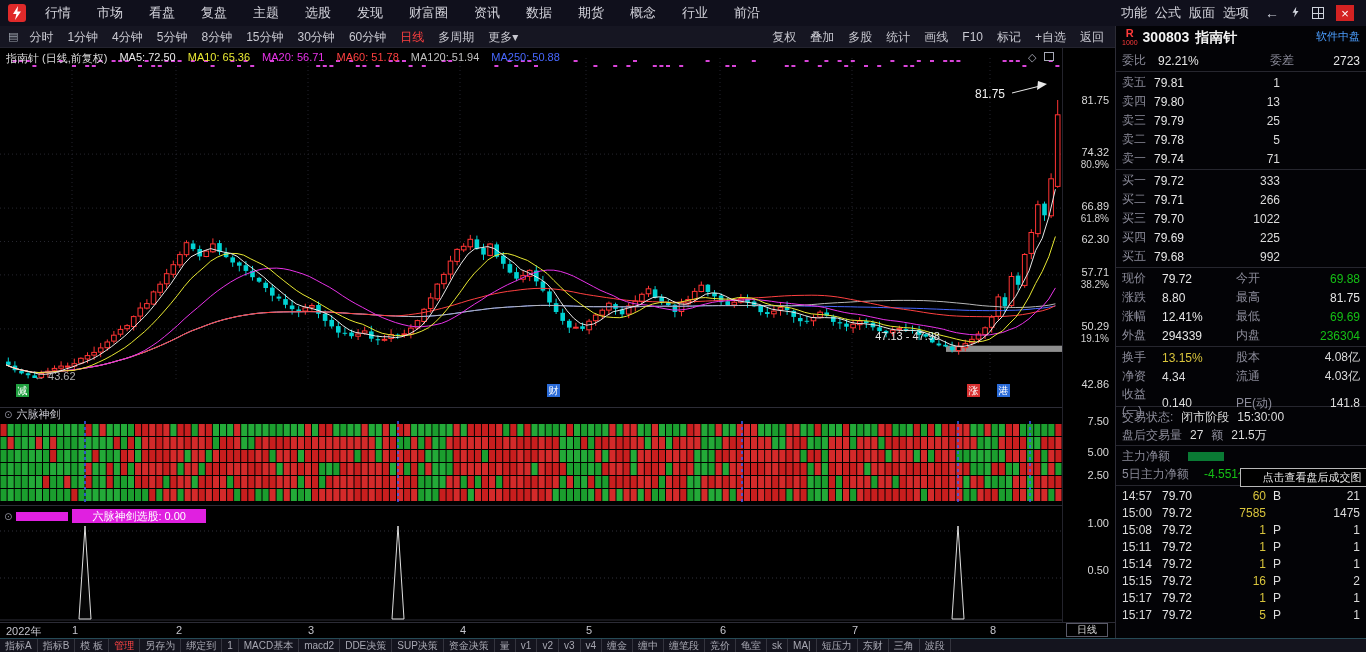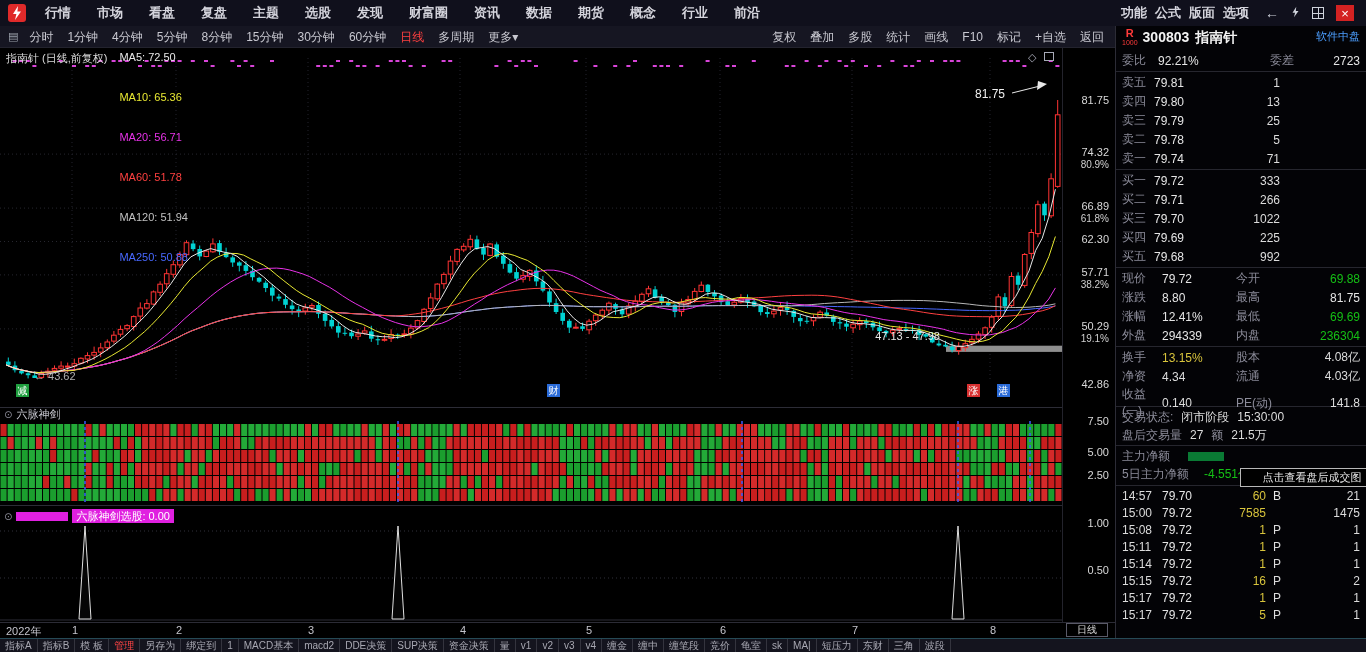"行情" .menu-items { font-weight: bold -> none }
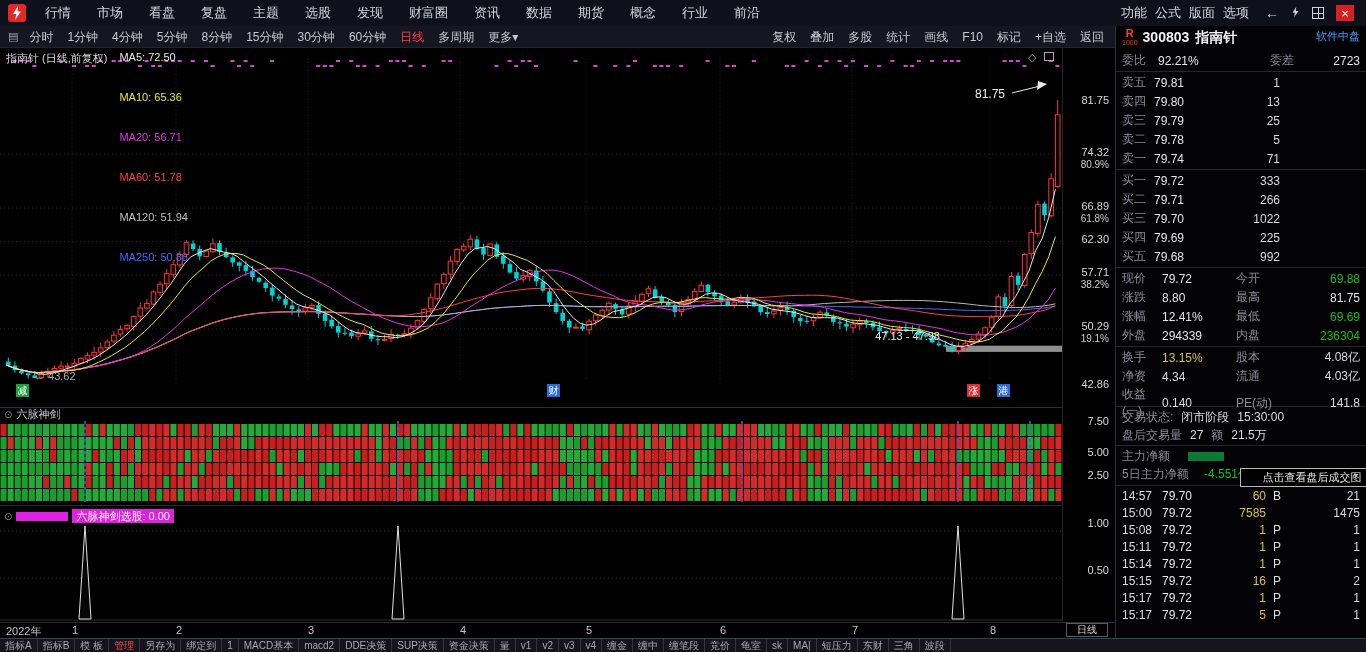"MA5: 72.50" span { flex-direction: column -> none; gap: 28px -> 12px }
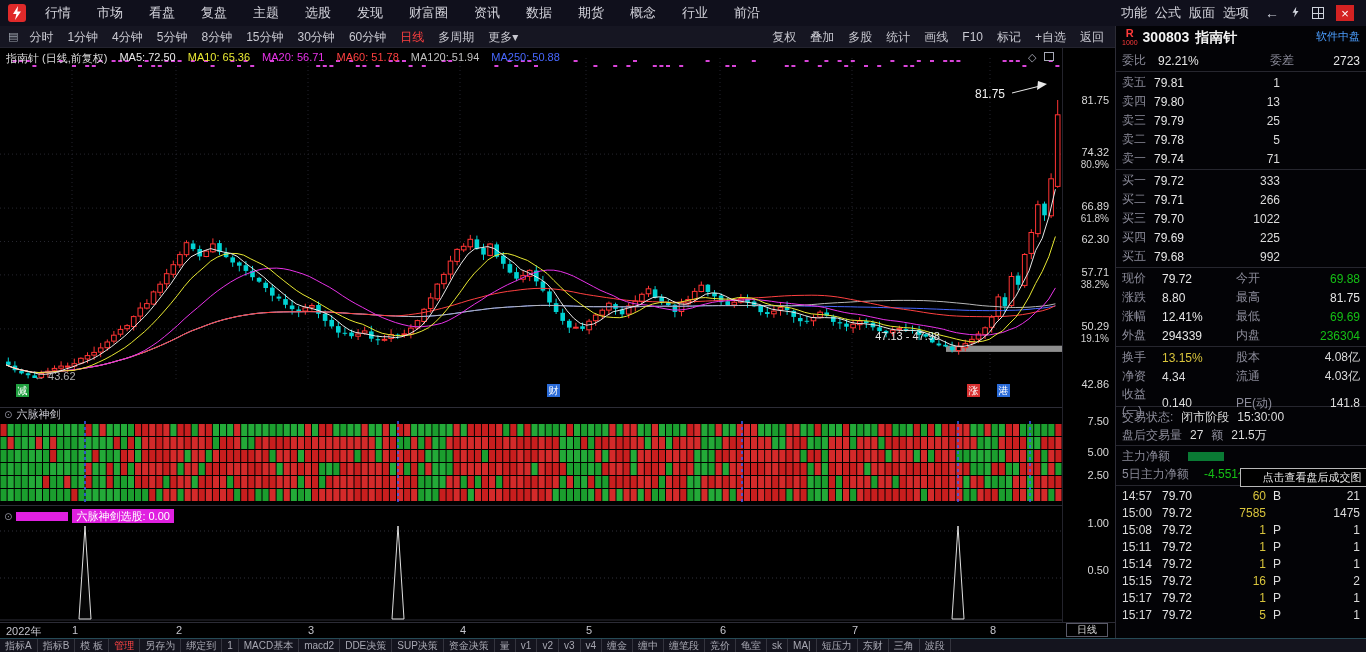"六脉神剑选股: 0.00" .ind2-label { padding: 0 4px -> 0 20px }
